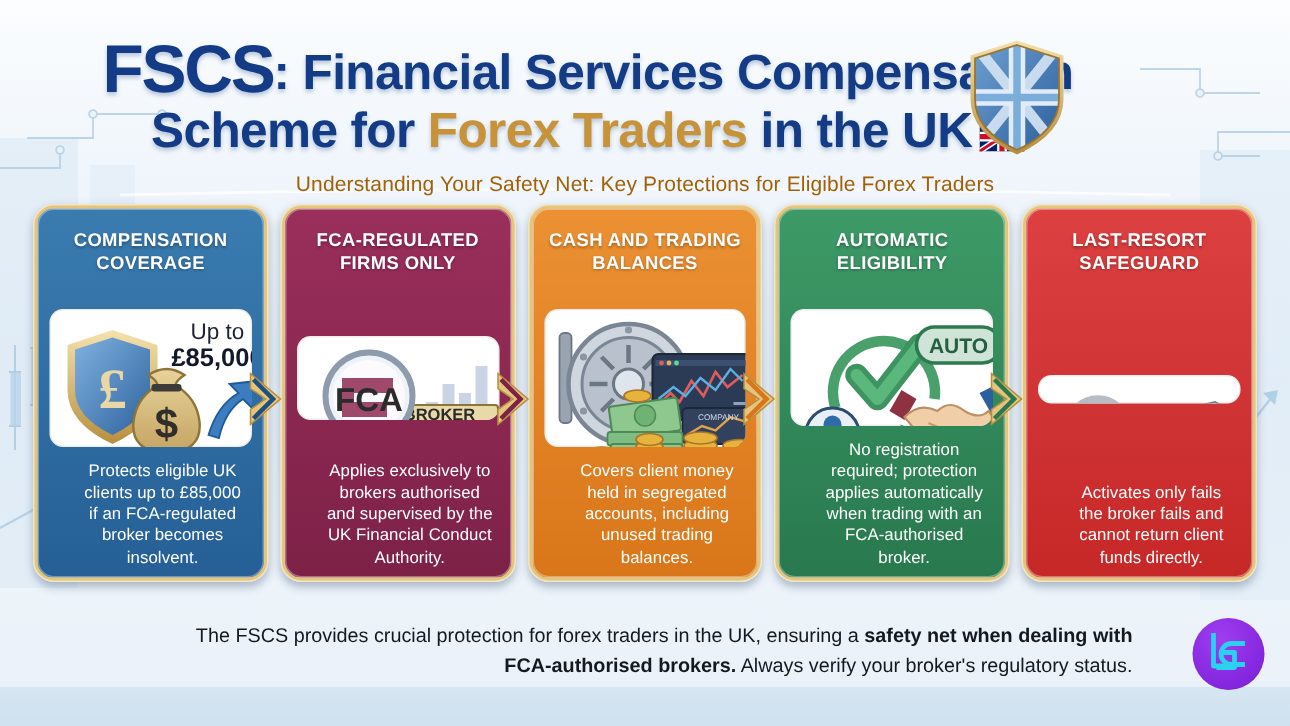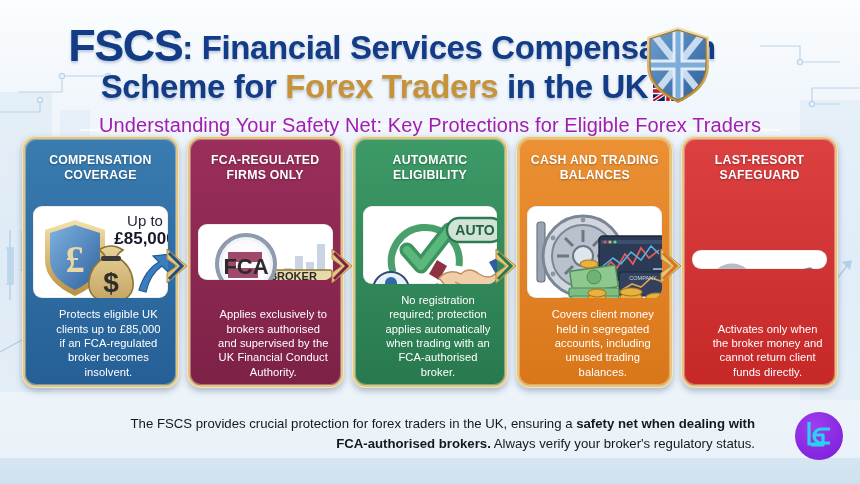"Understanding Your Safety Net: Key" #subtitle { color: #a21caf -> #a16207; font-size: 20px -> 14px }
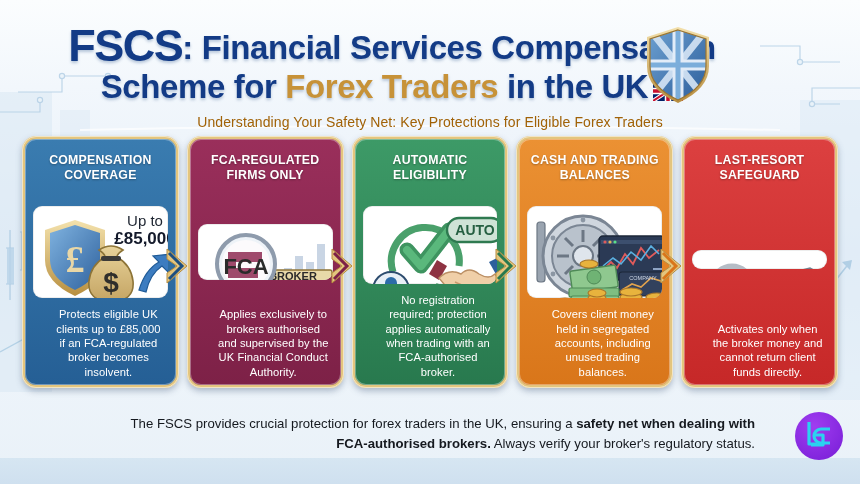"AUTOMATIC ELIGIBILITY" div.card { order: before "CASH AND TRADING BALANCES" -> after "CASH AND TRADING BALANCES" }
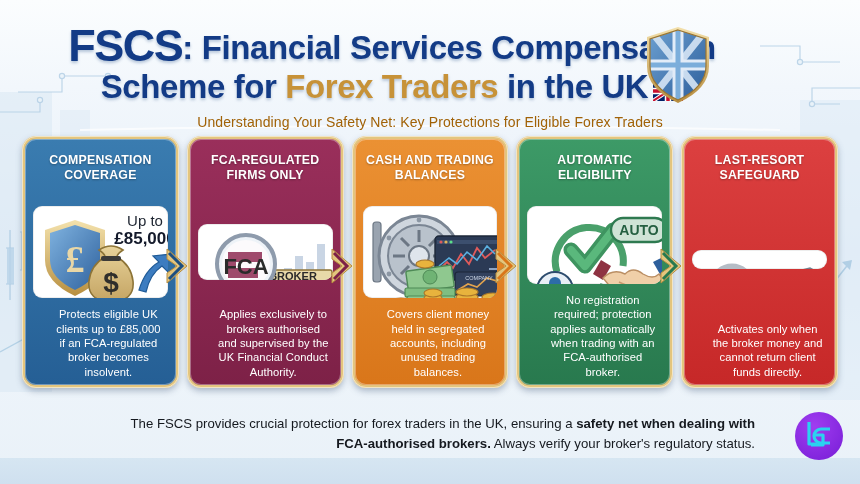"Activates only when the broker" div.card-desc { text: when the broker money -> fails the broker fails }
